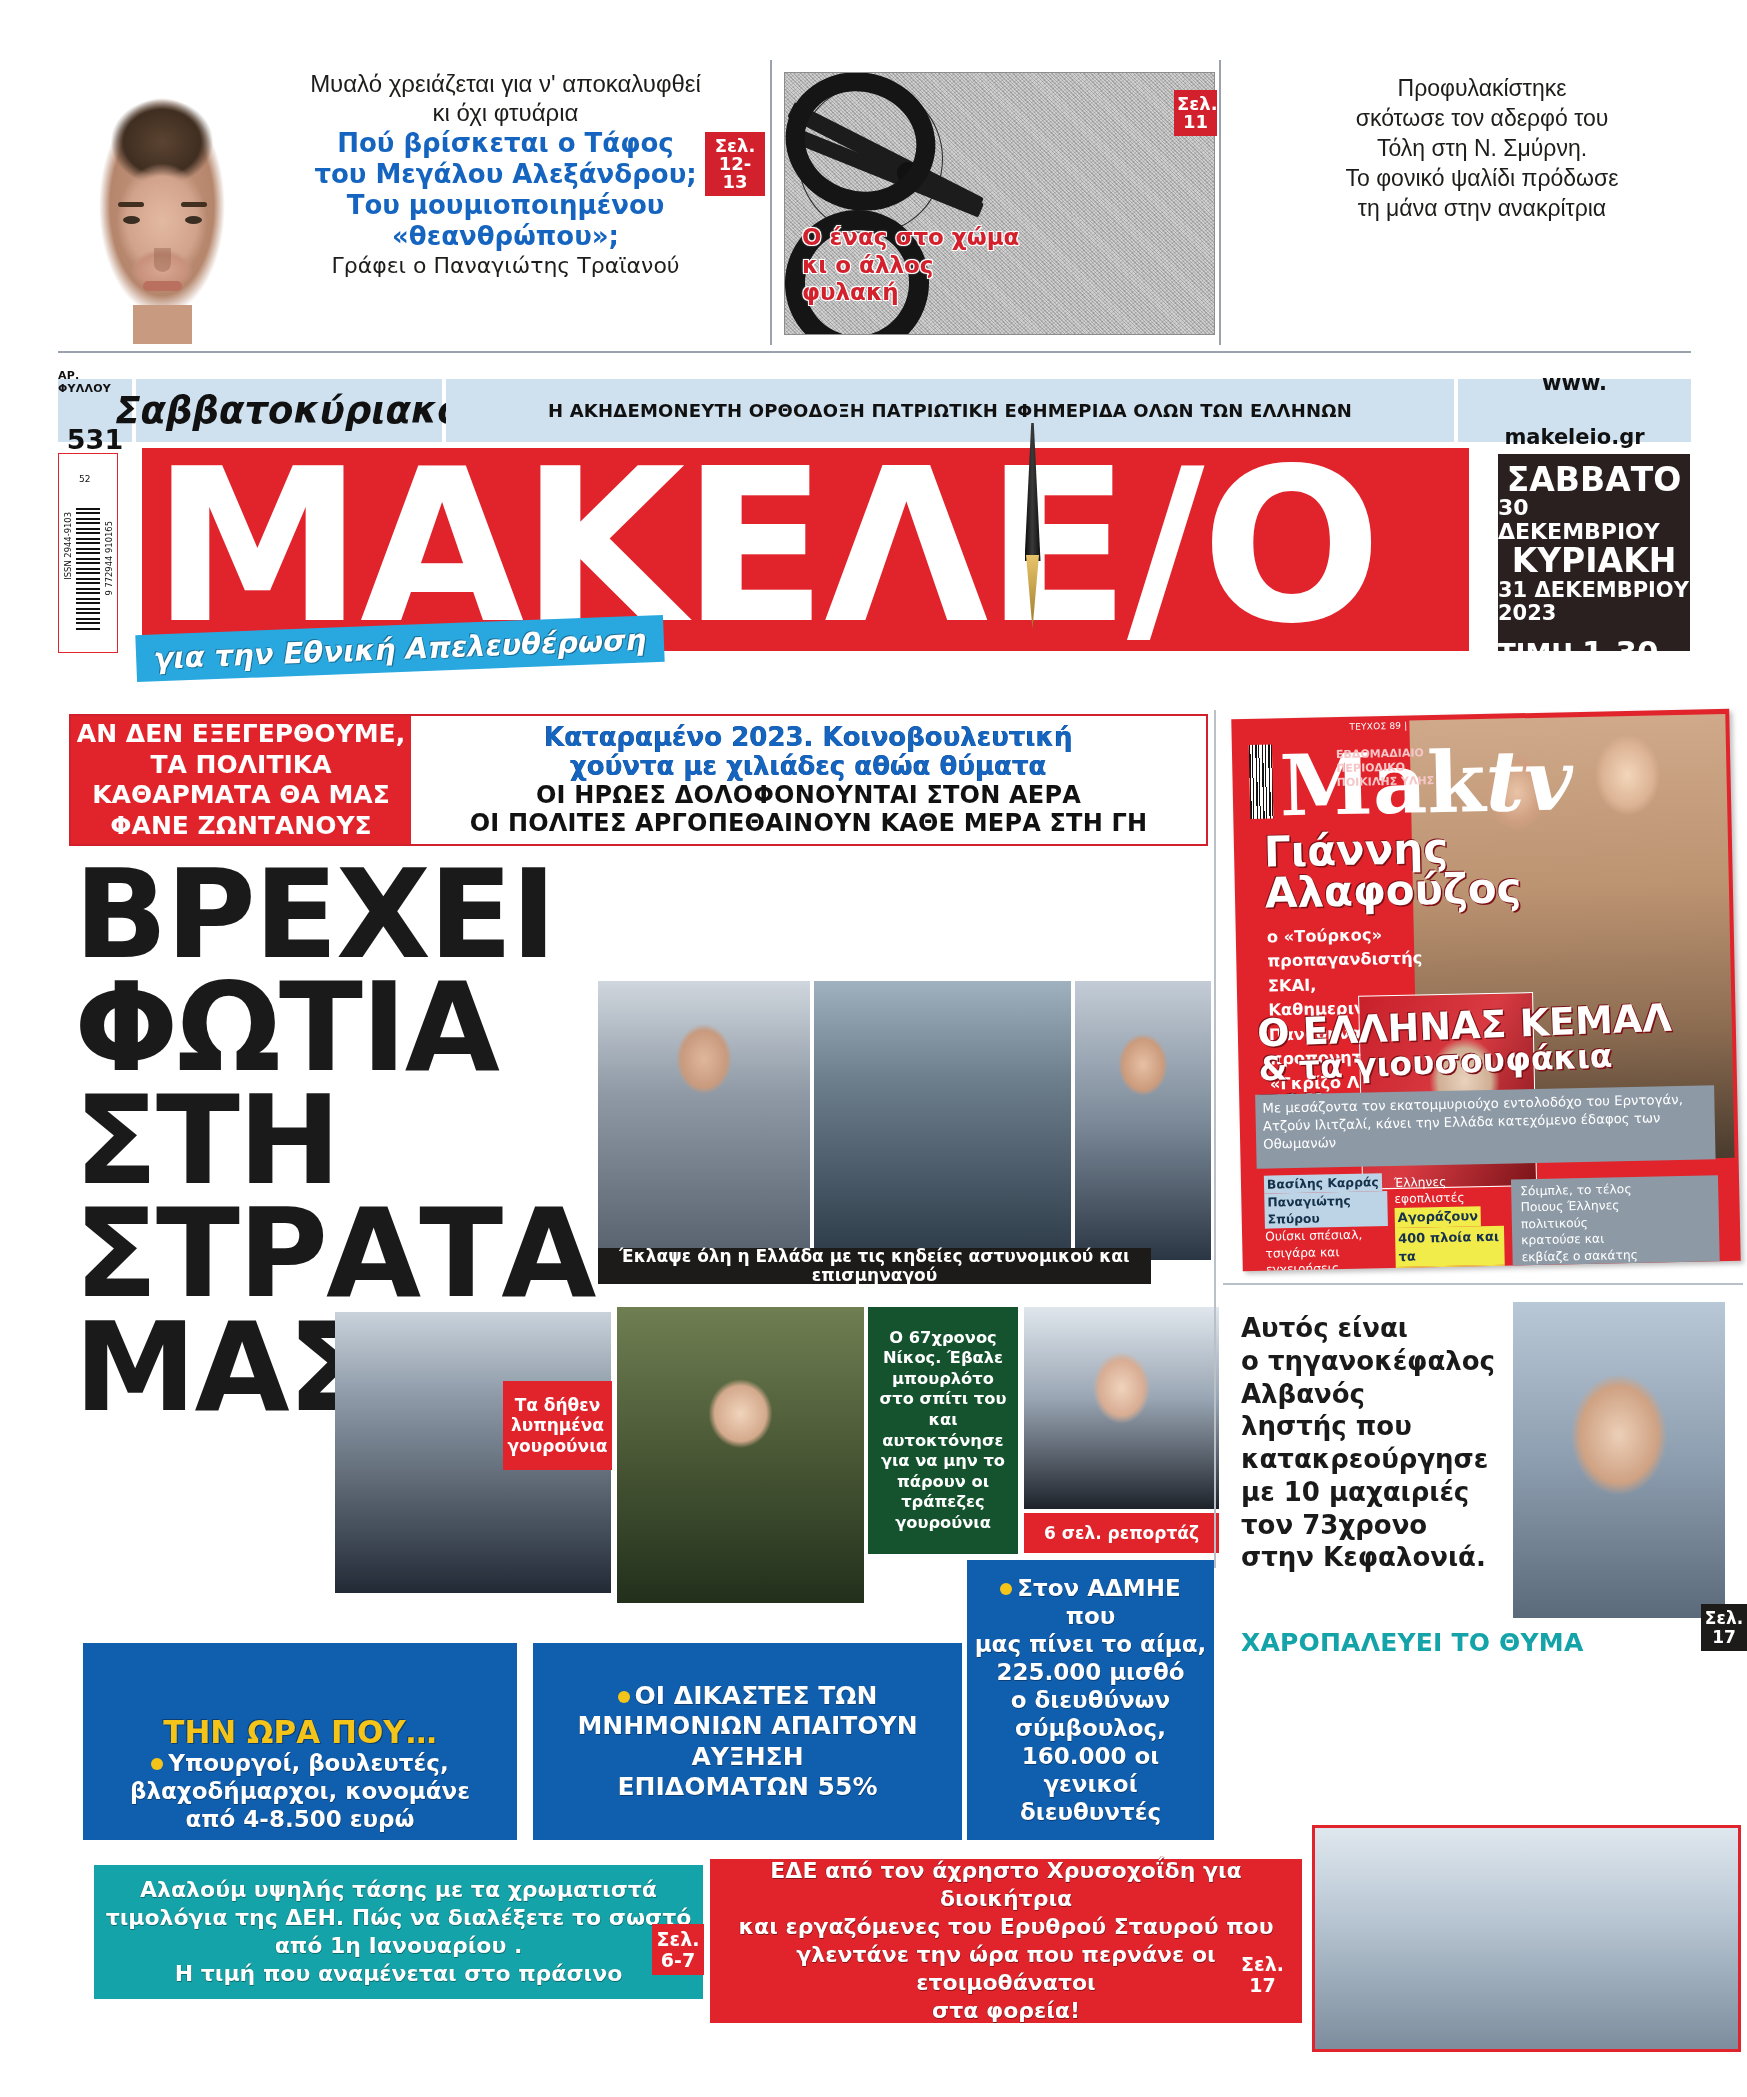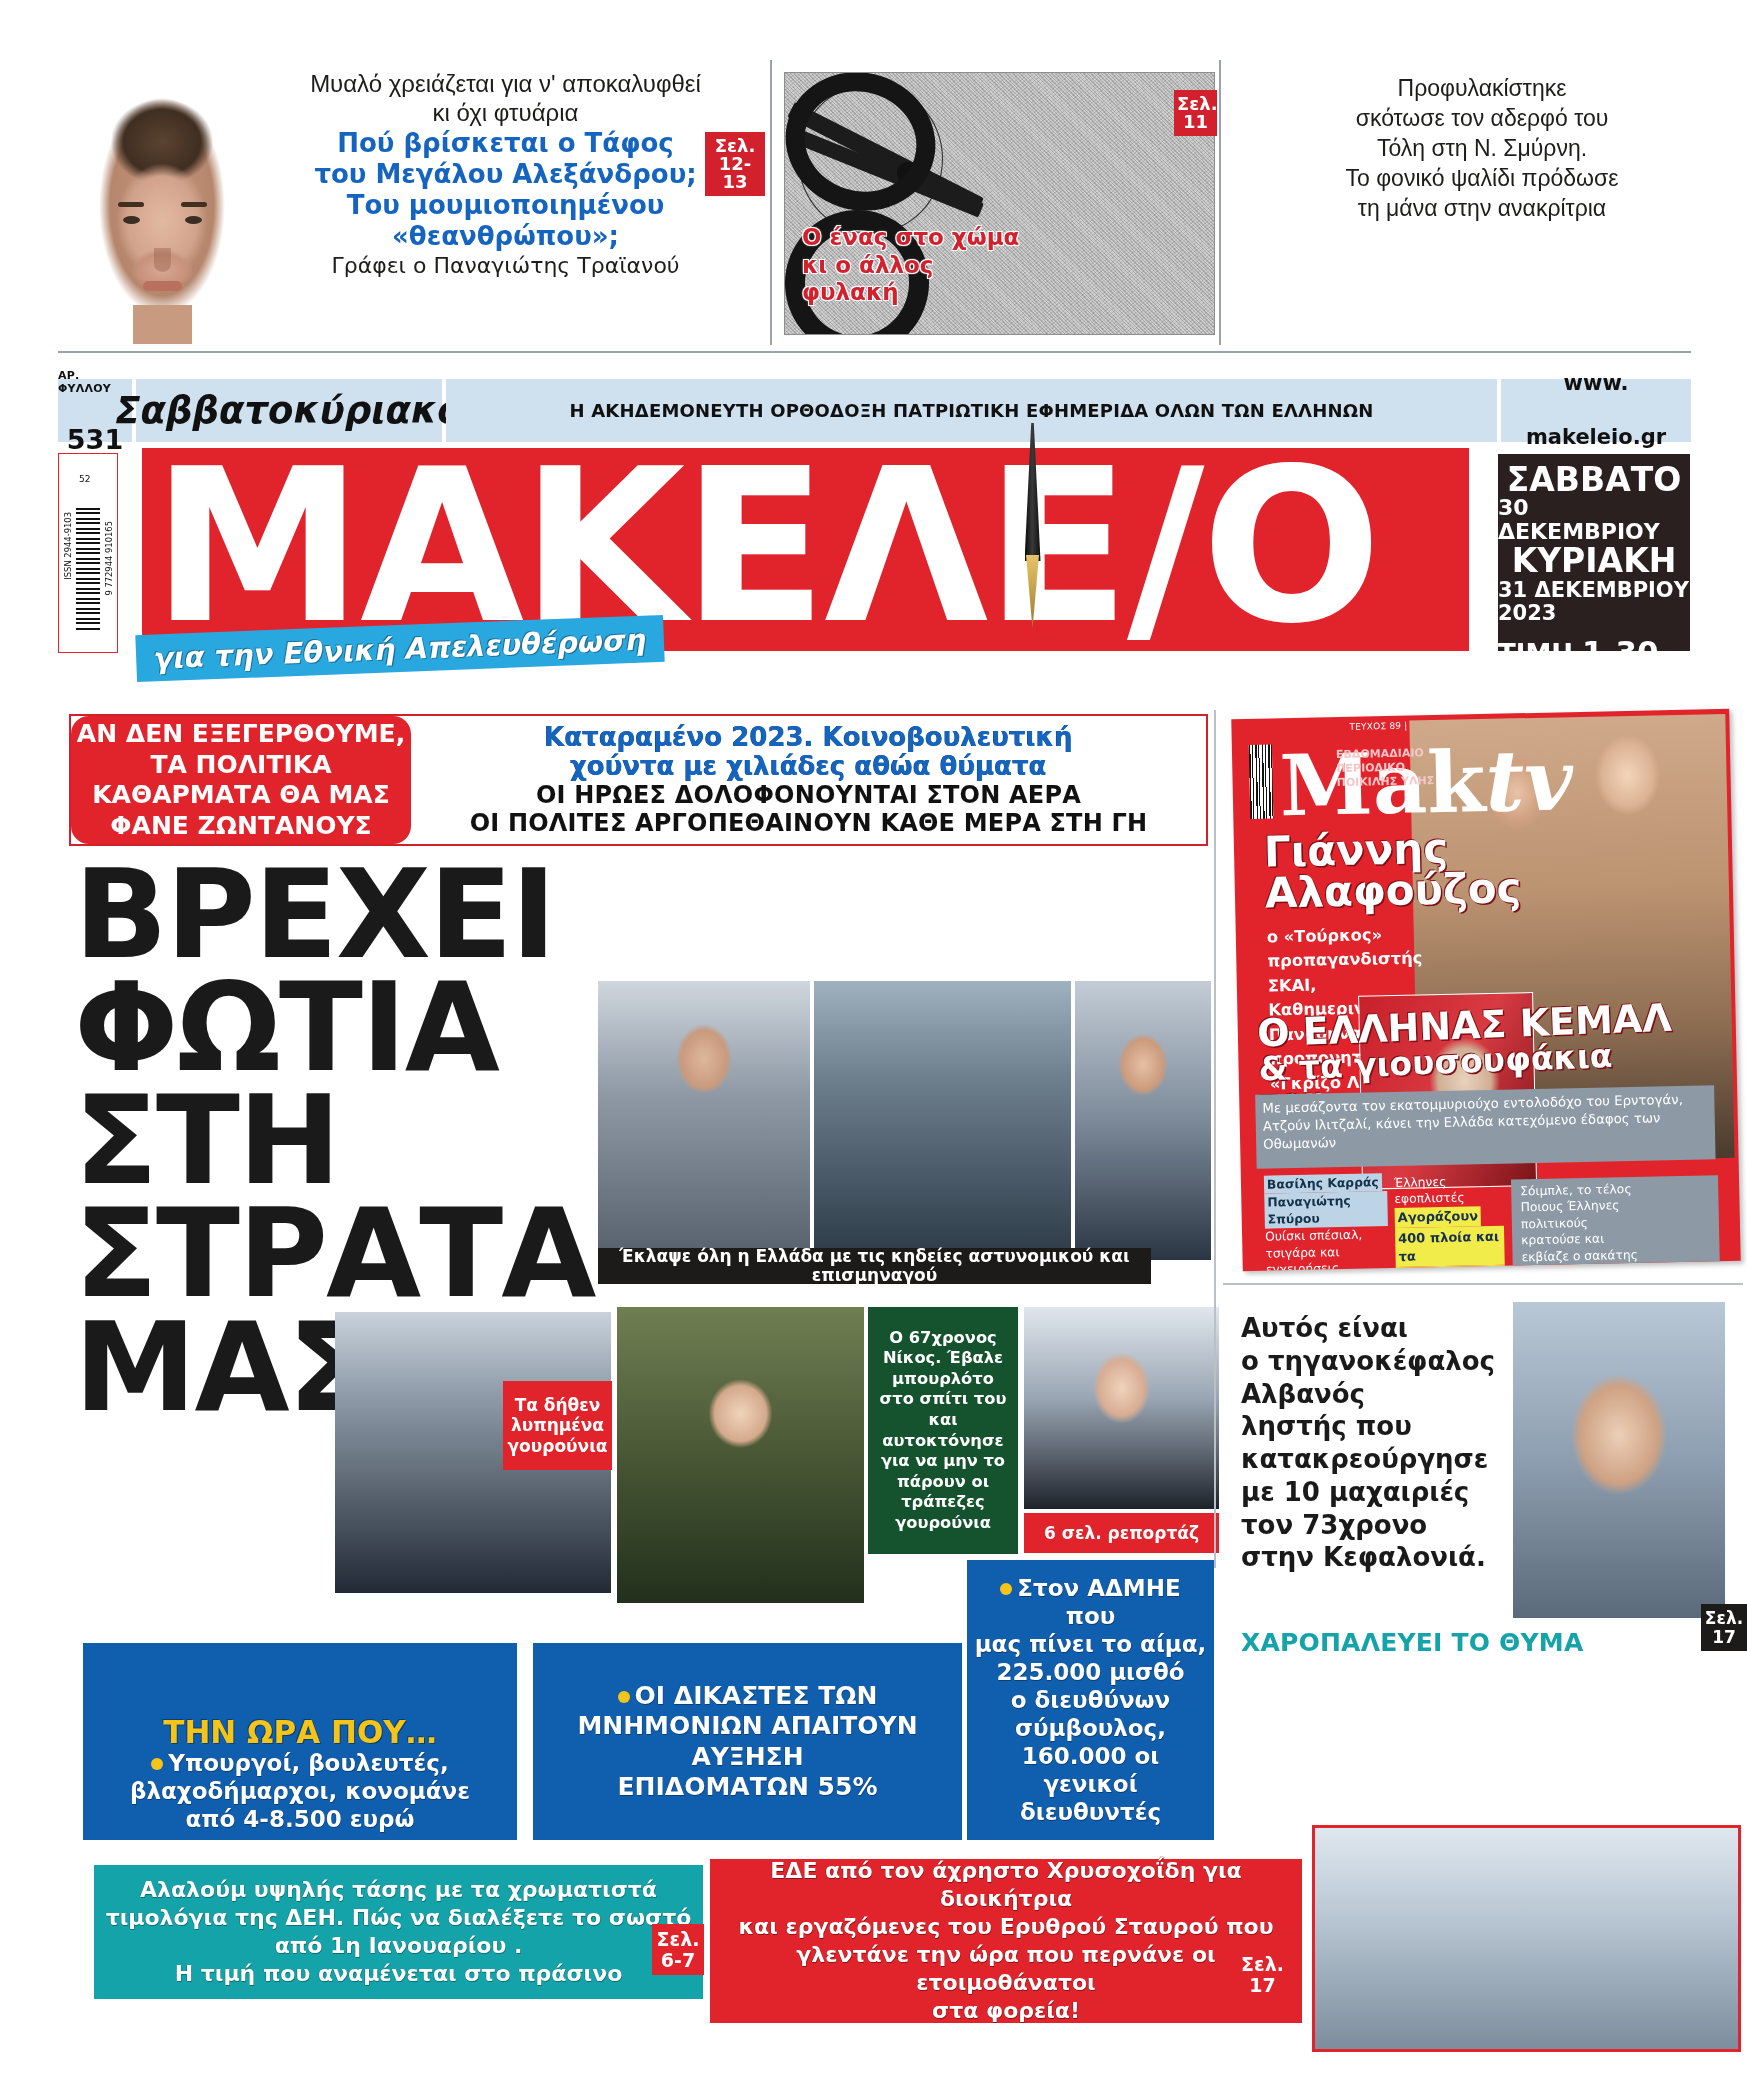"www." .ib-web { width: 190px -> 233px }
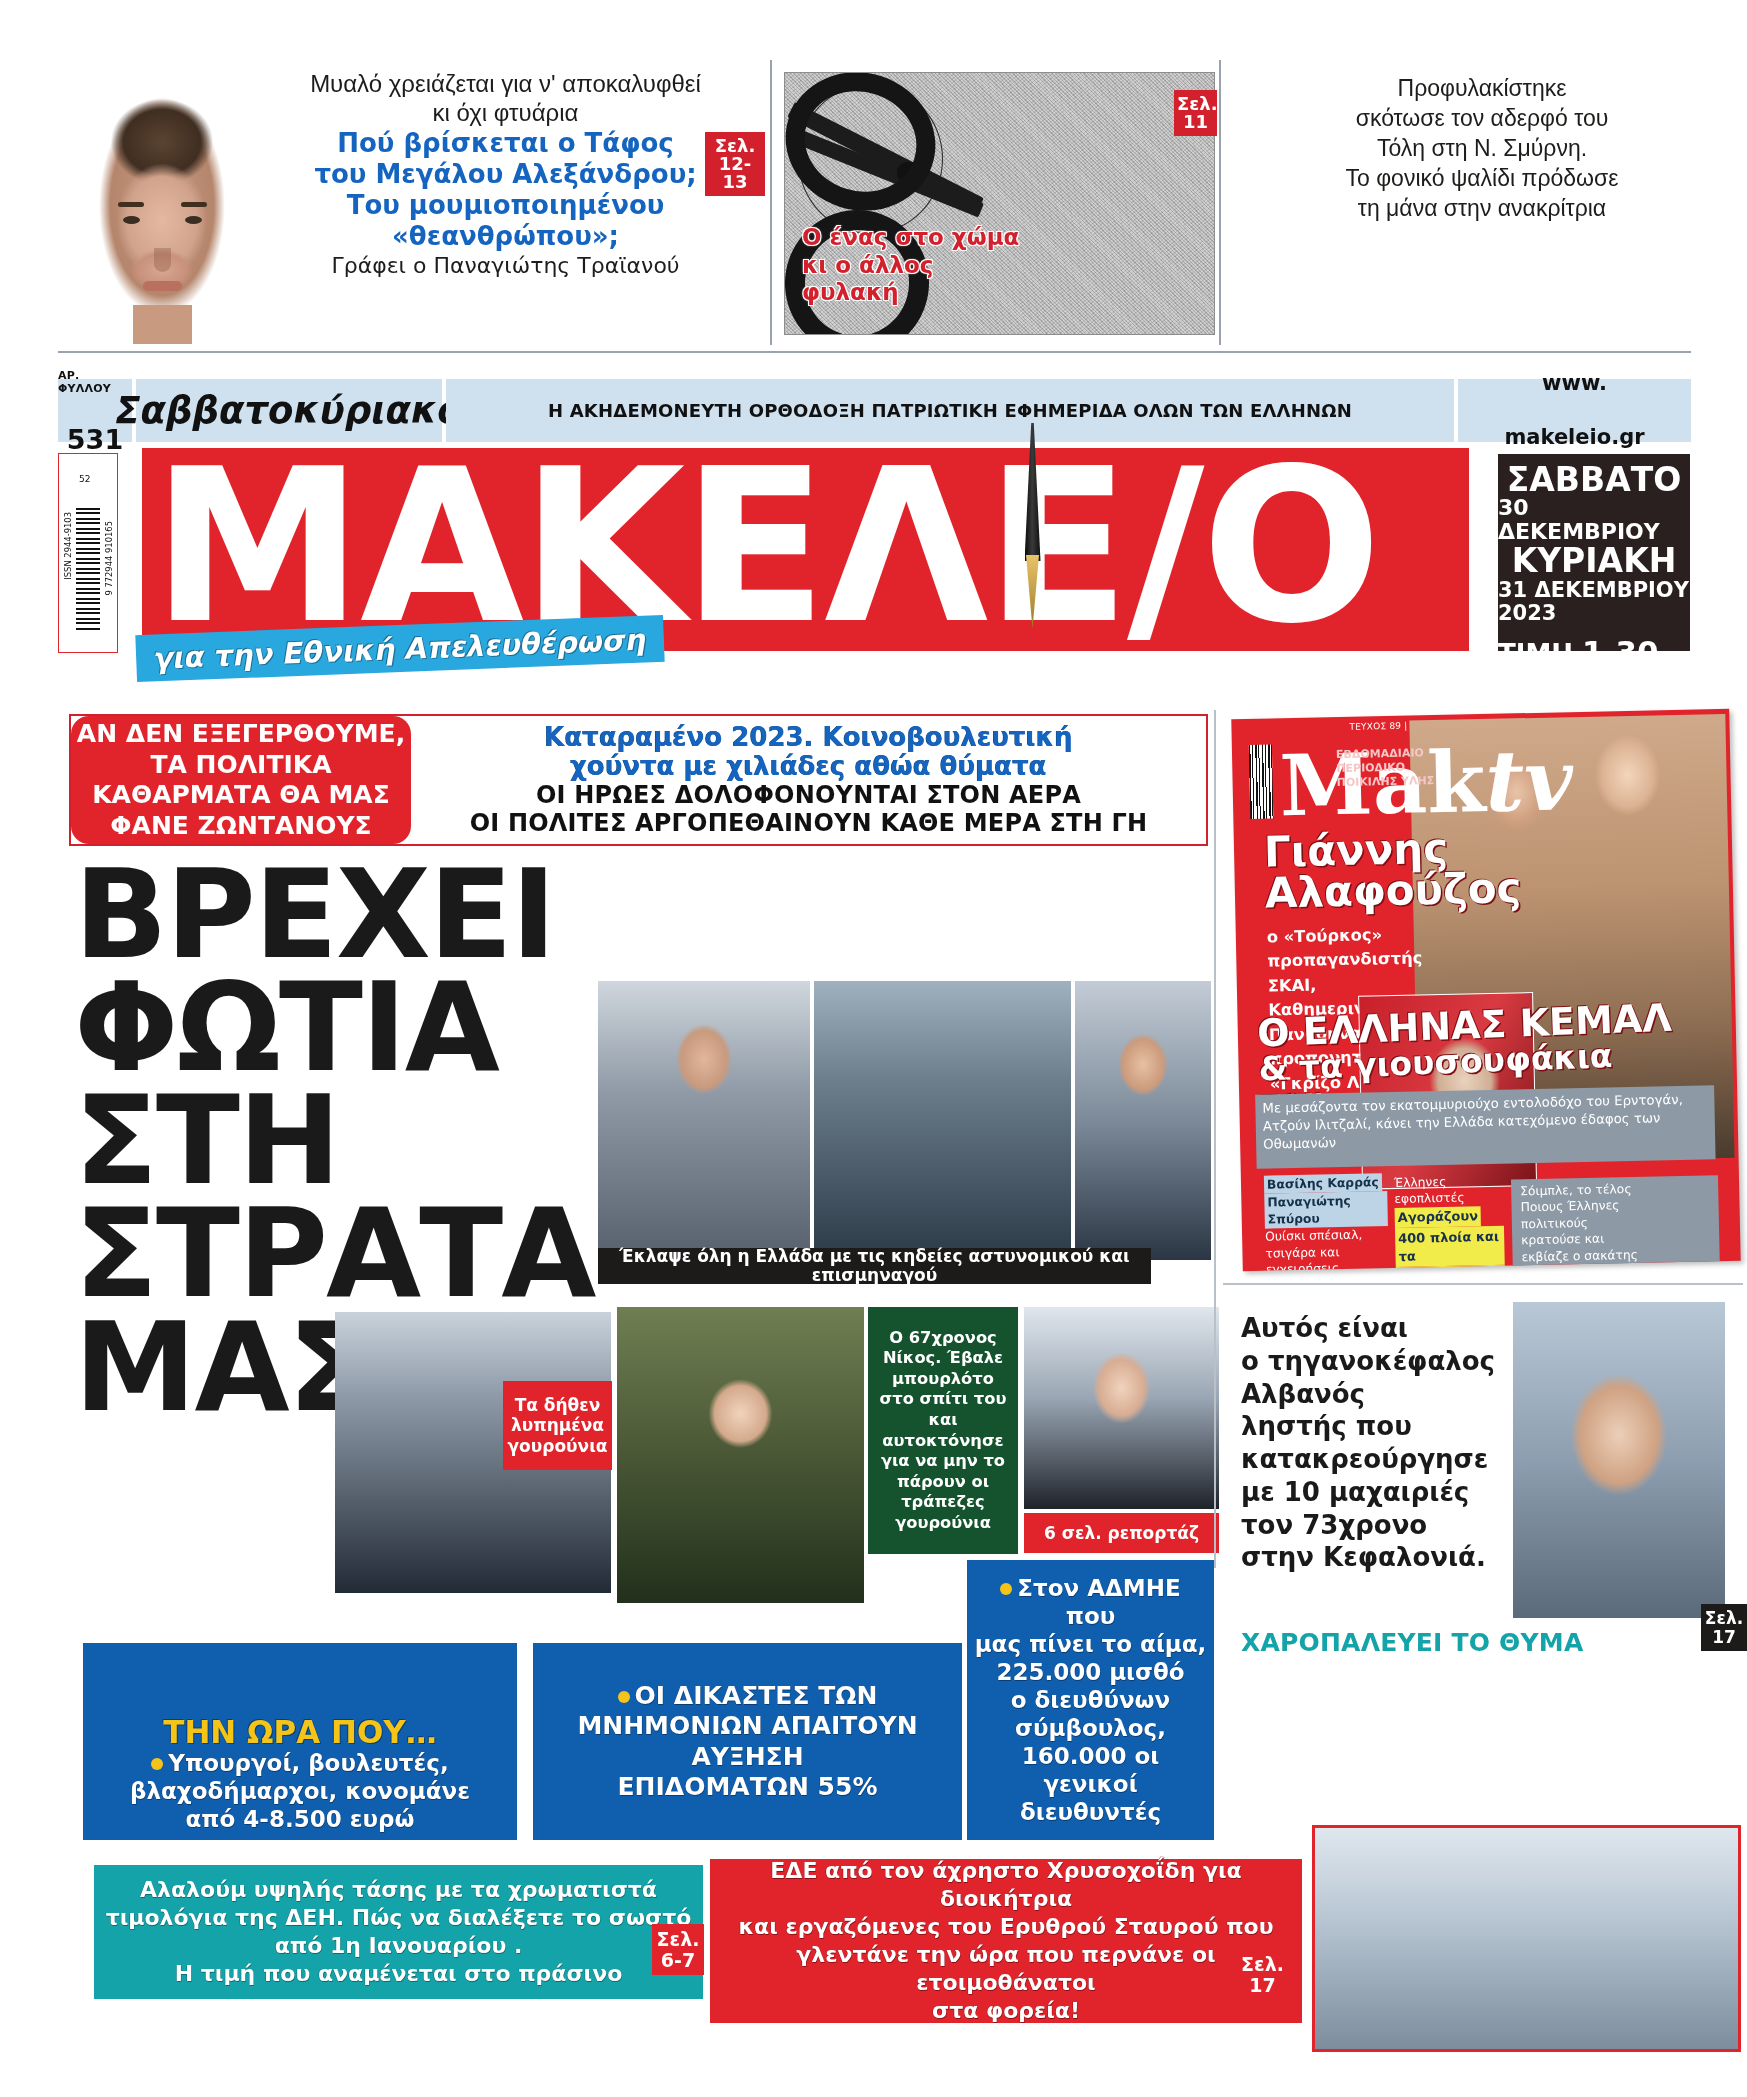"ΑΝ ΔΕΝ ΕΞΕΓΕΡΘΟΥΜΕ," .ban-red { border-radius: 18px -> none }
